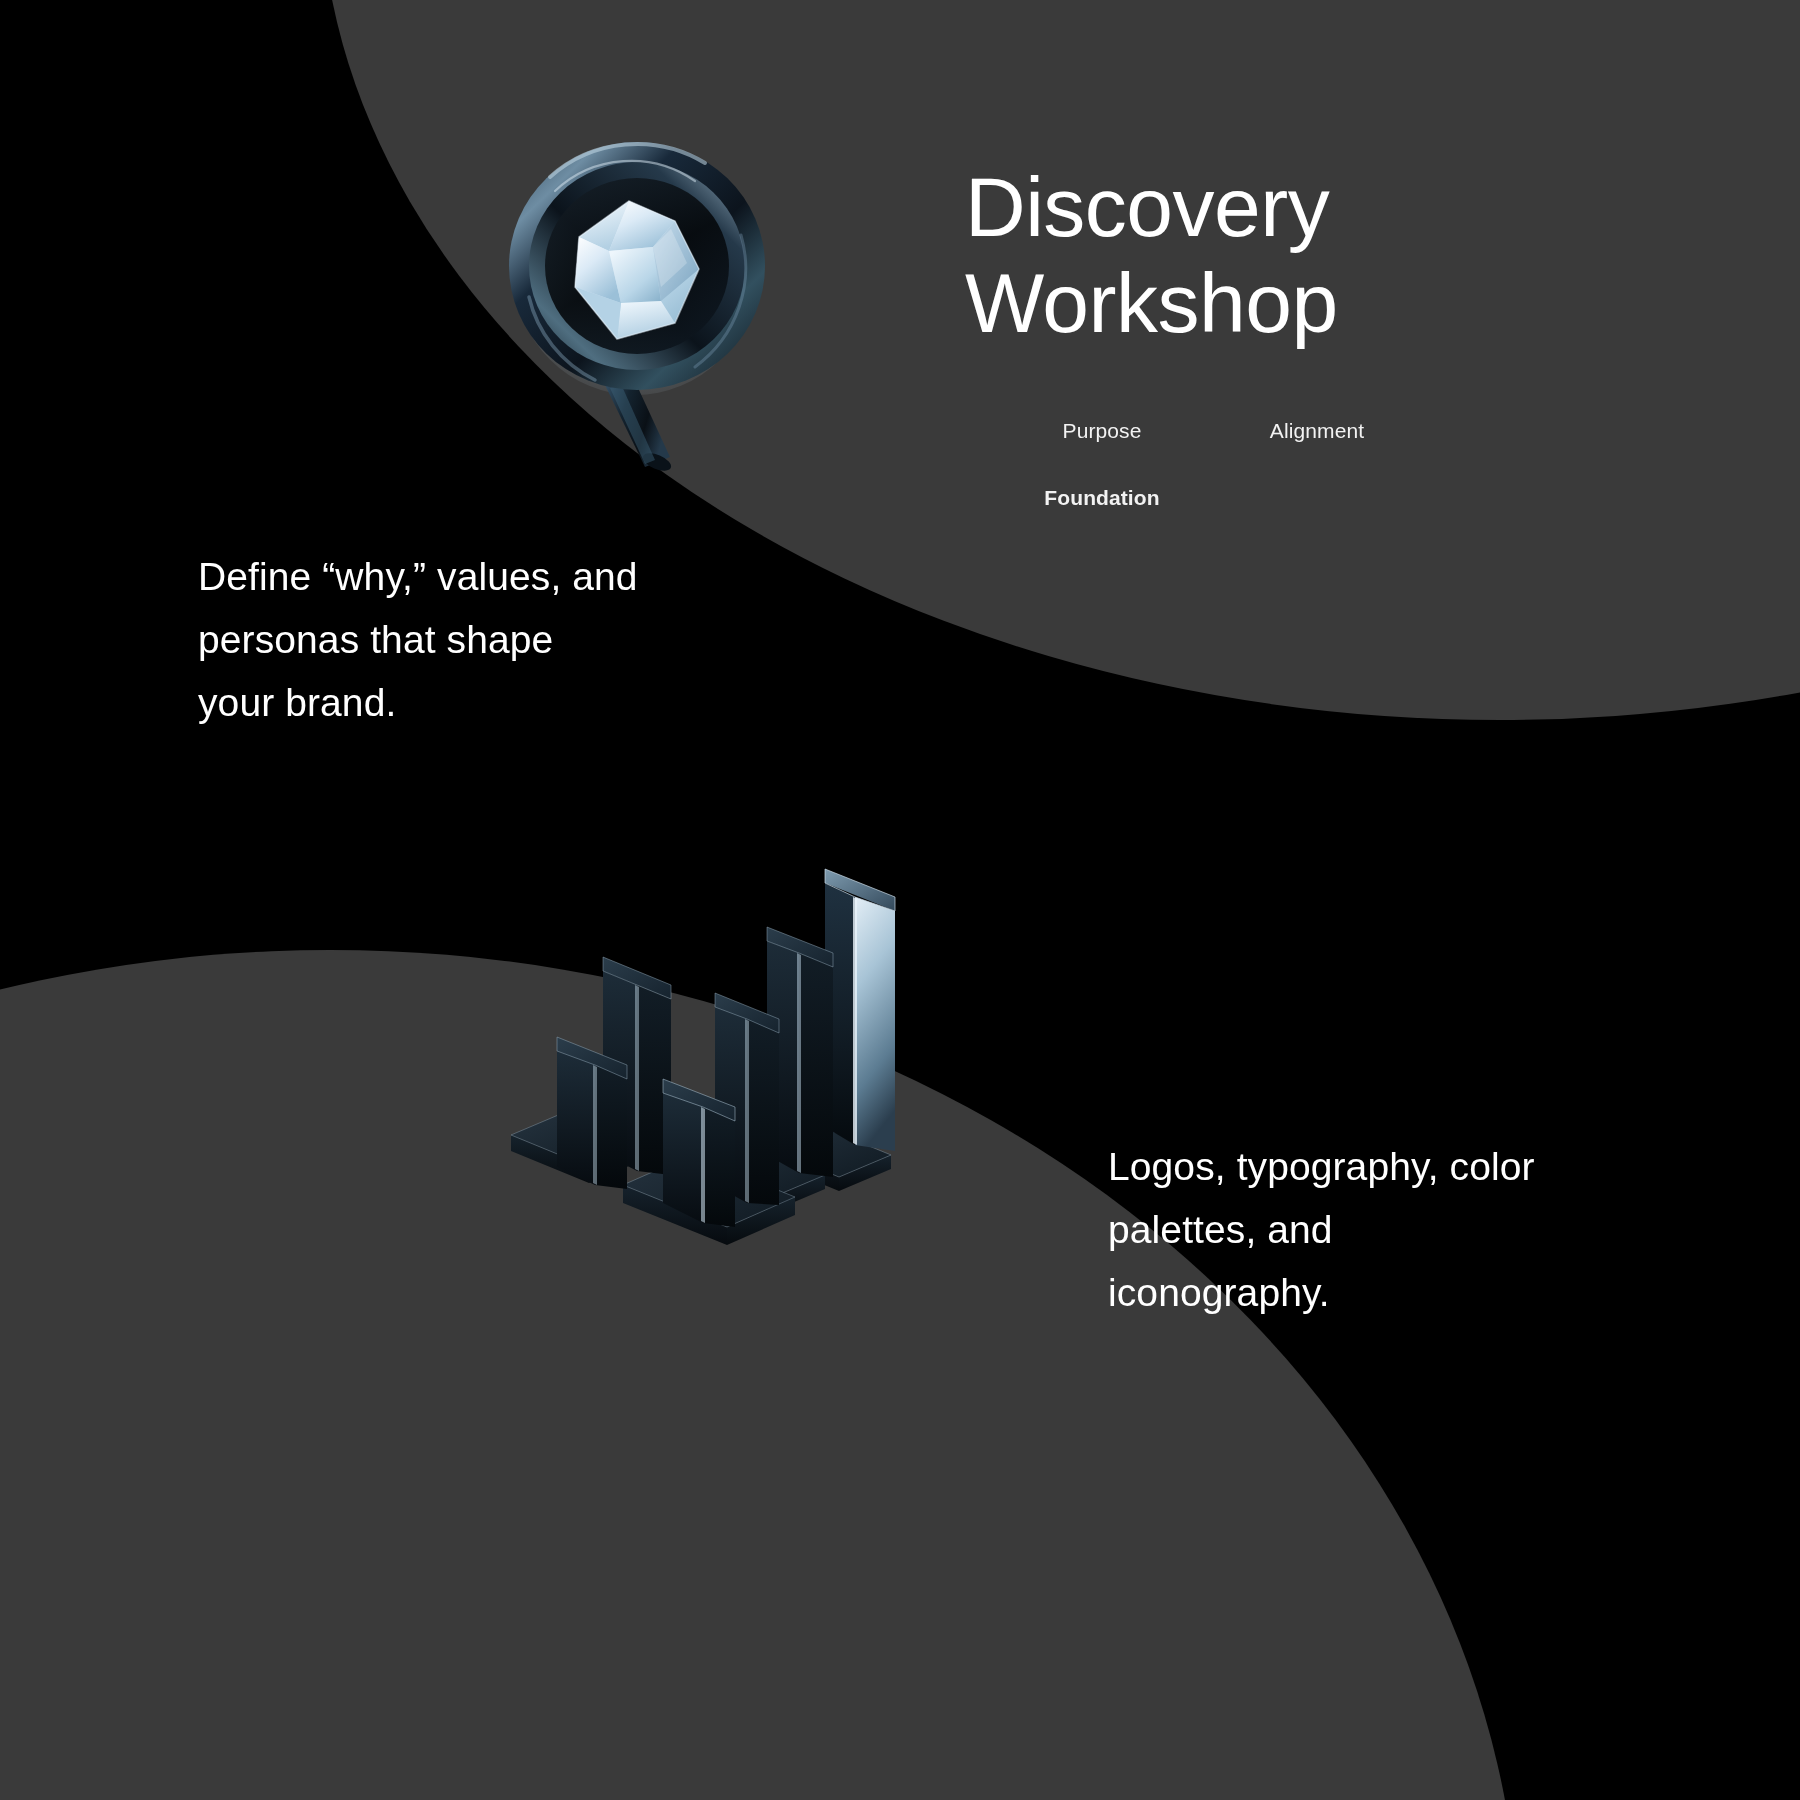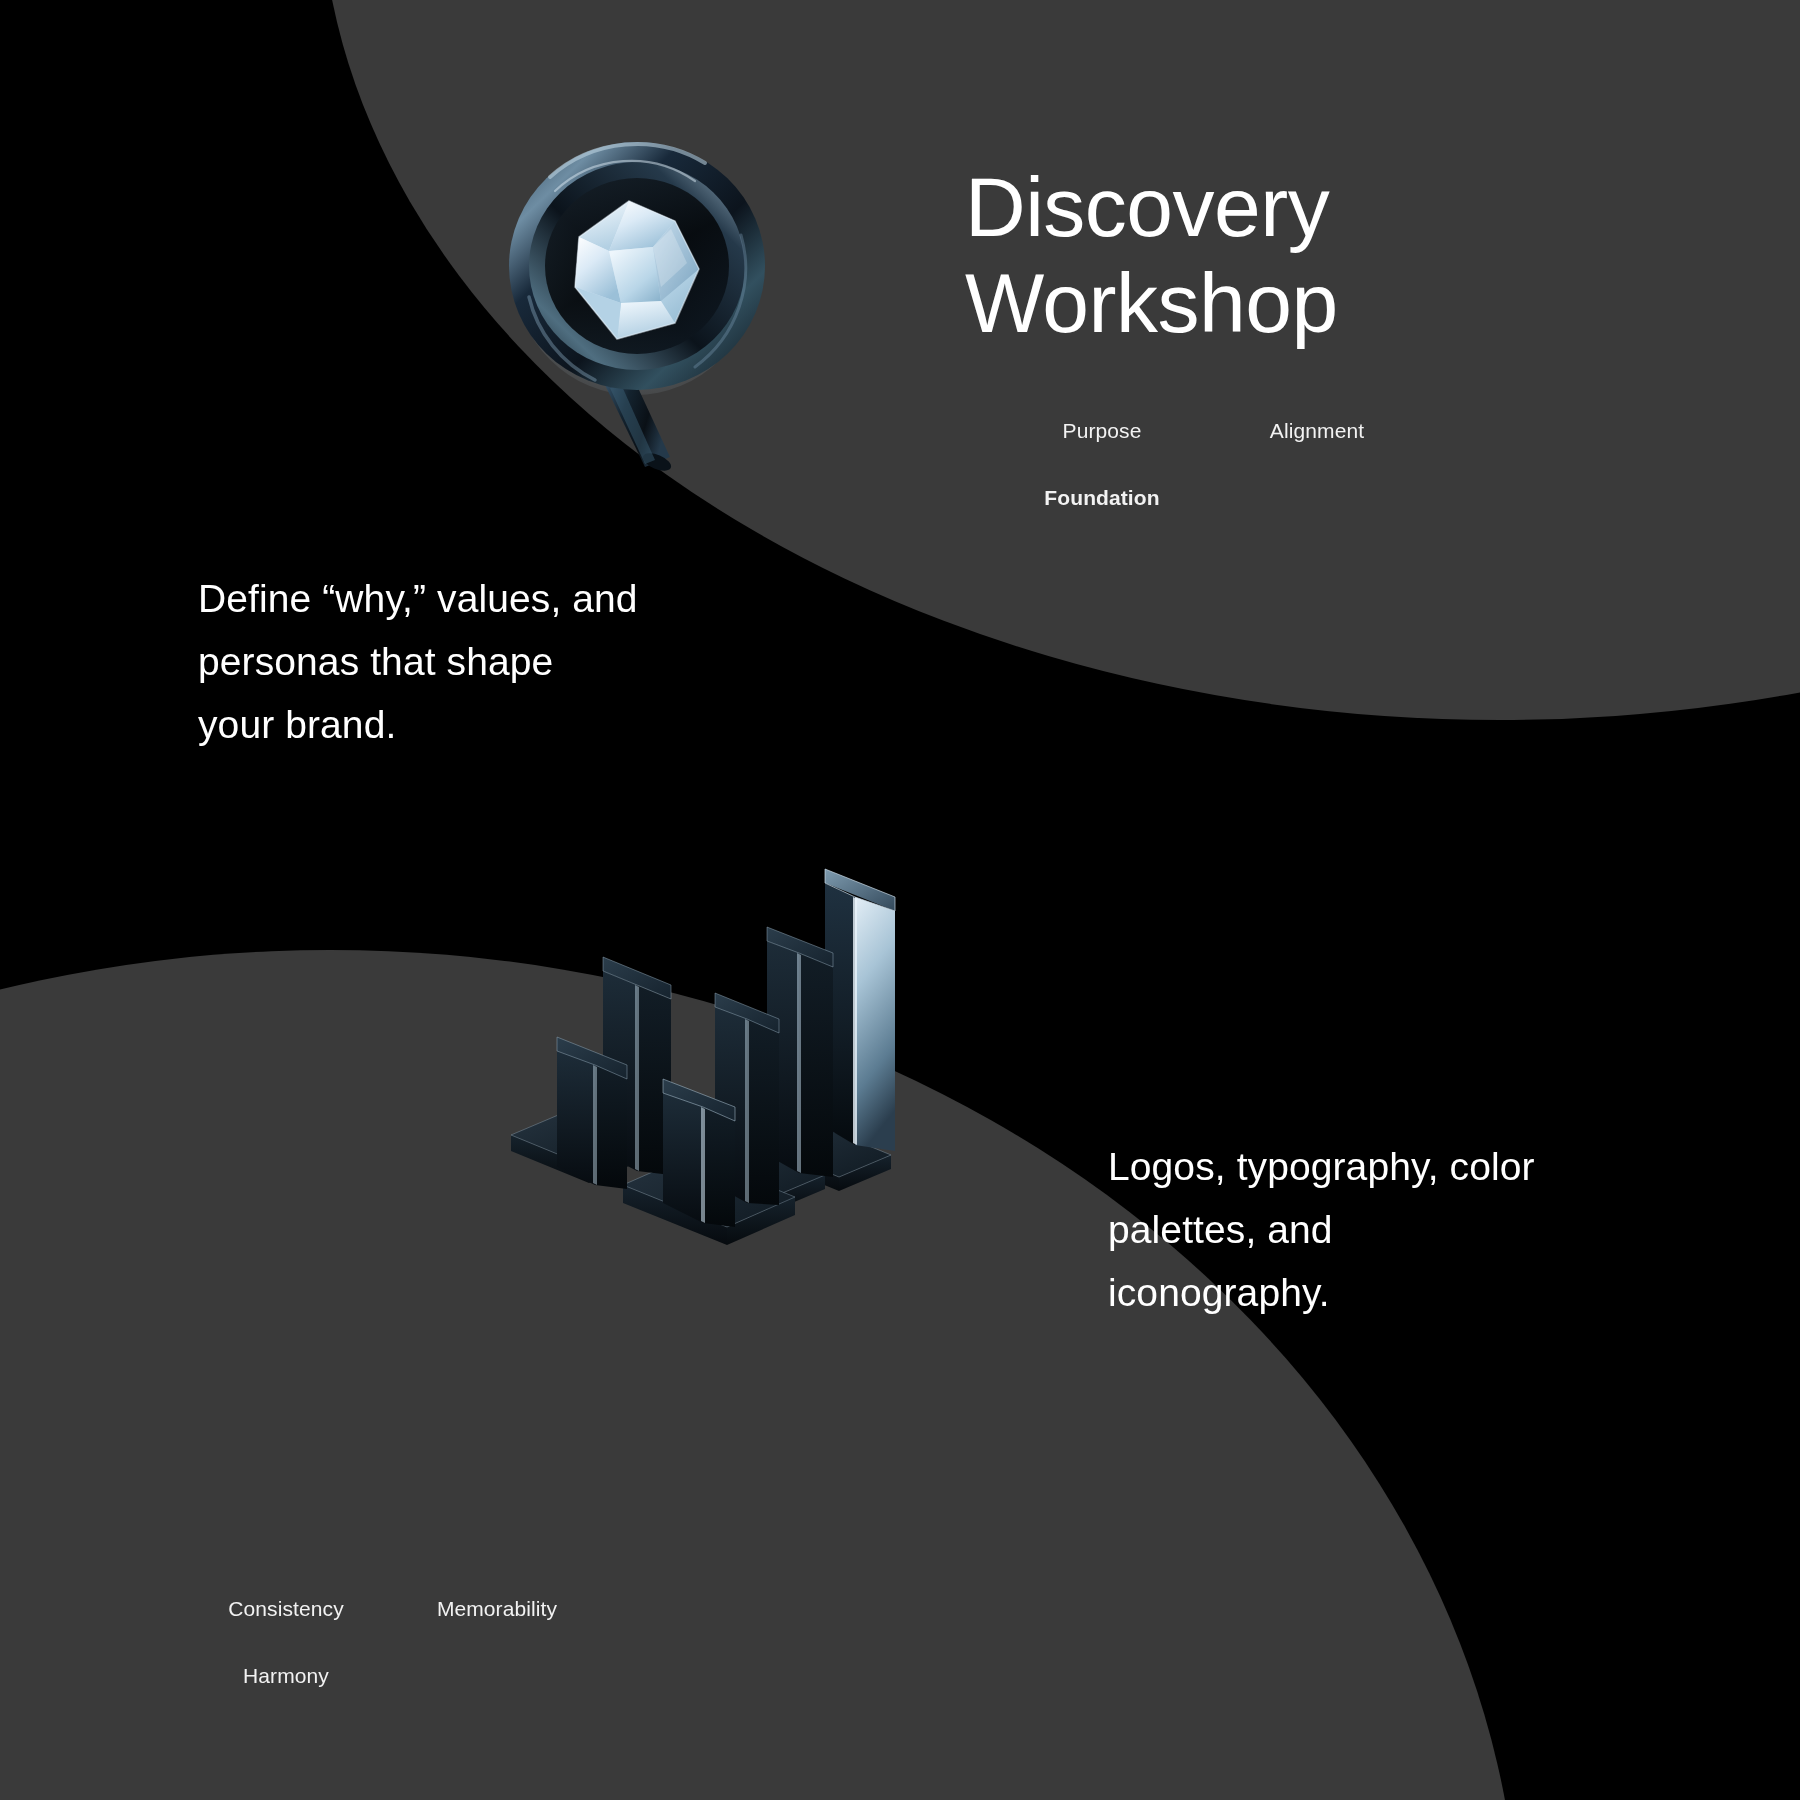"Define “why,” values, and" .sec1-body { top: 567px -> 545px }
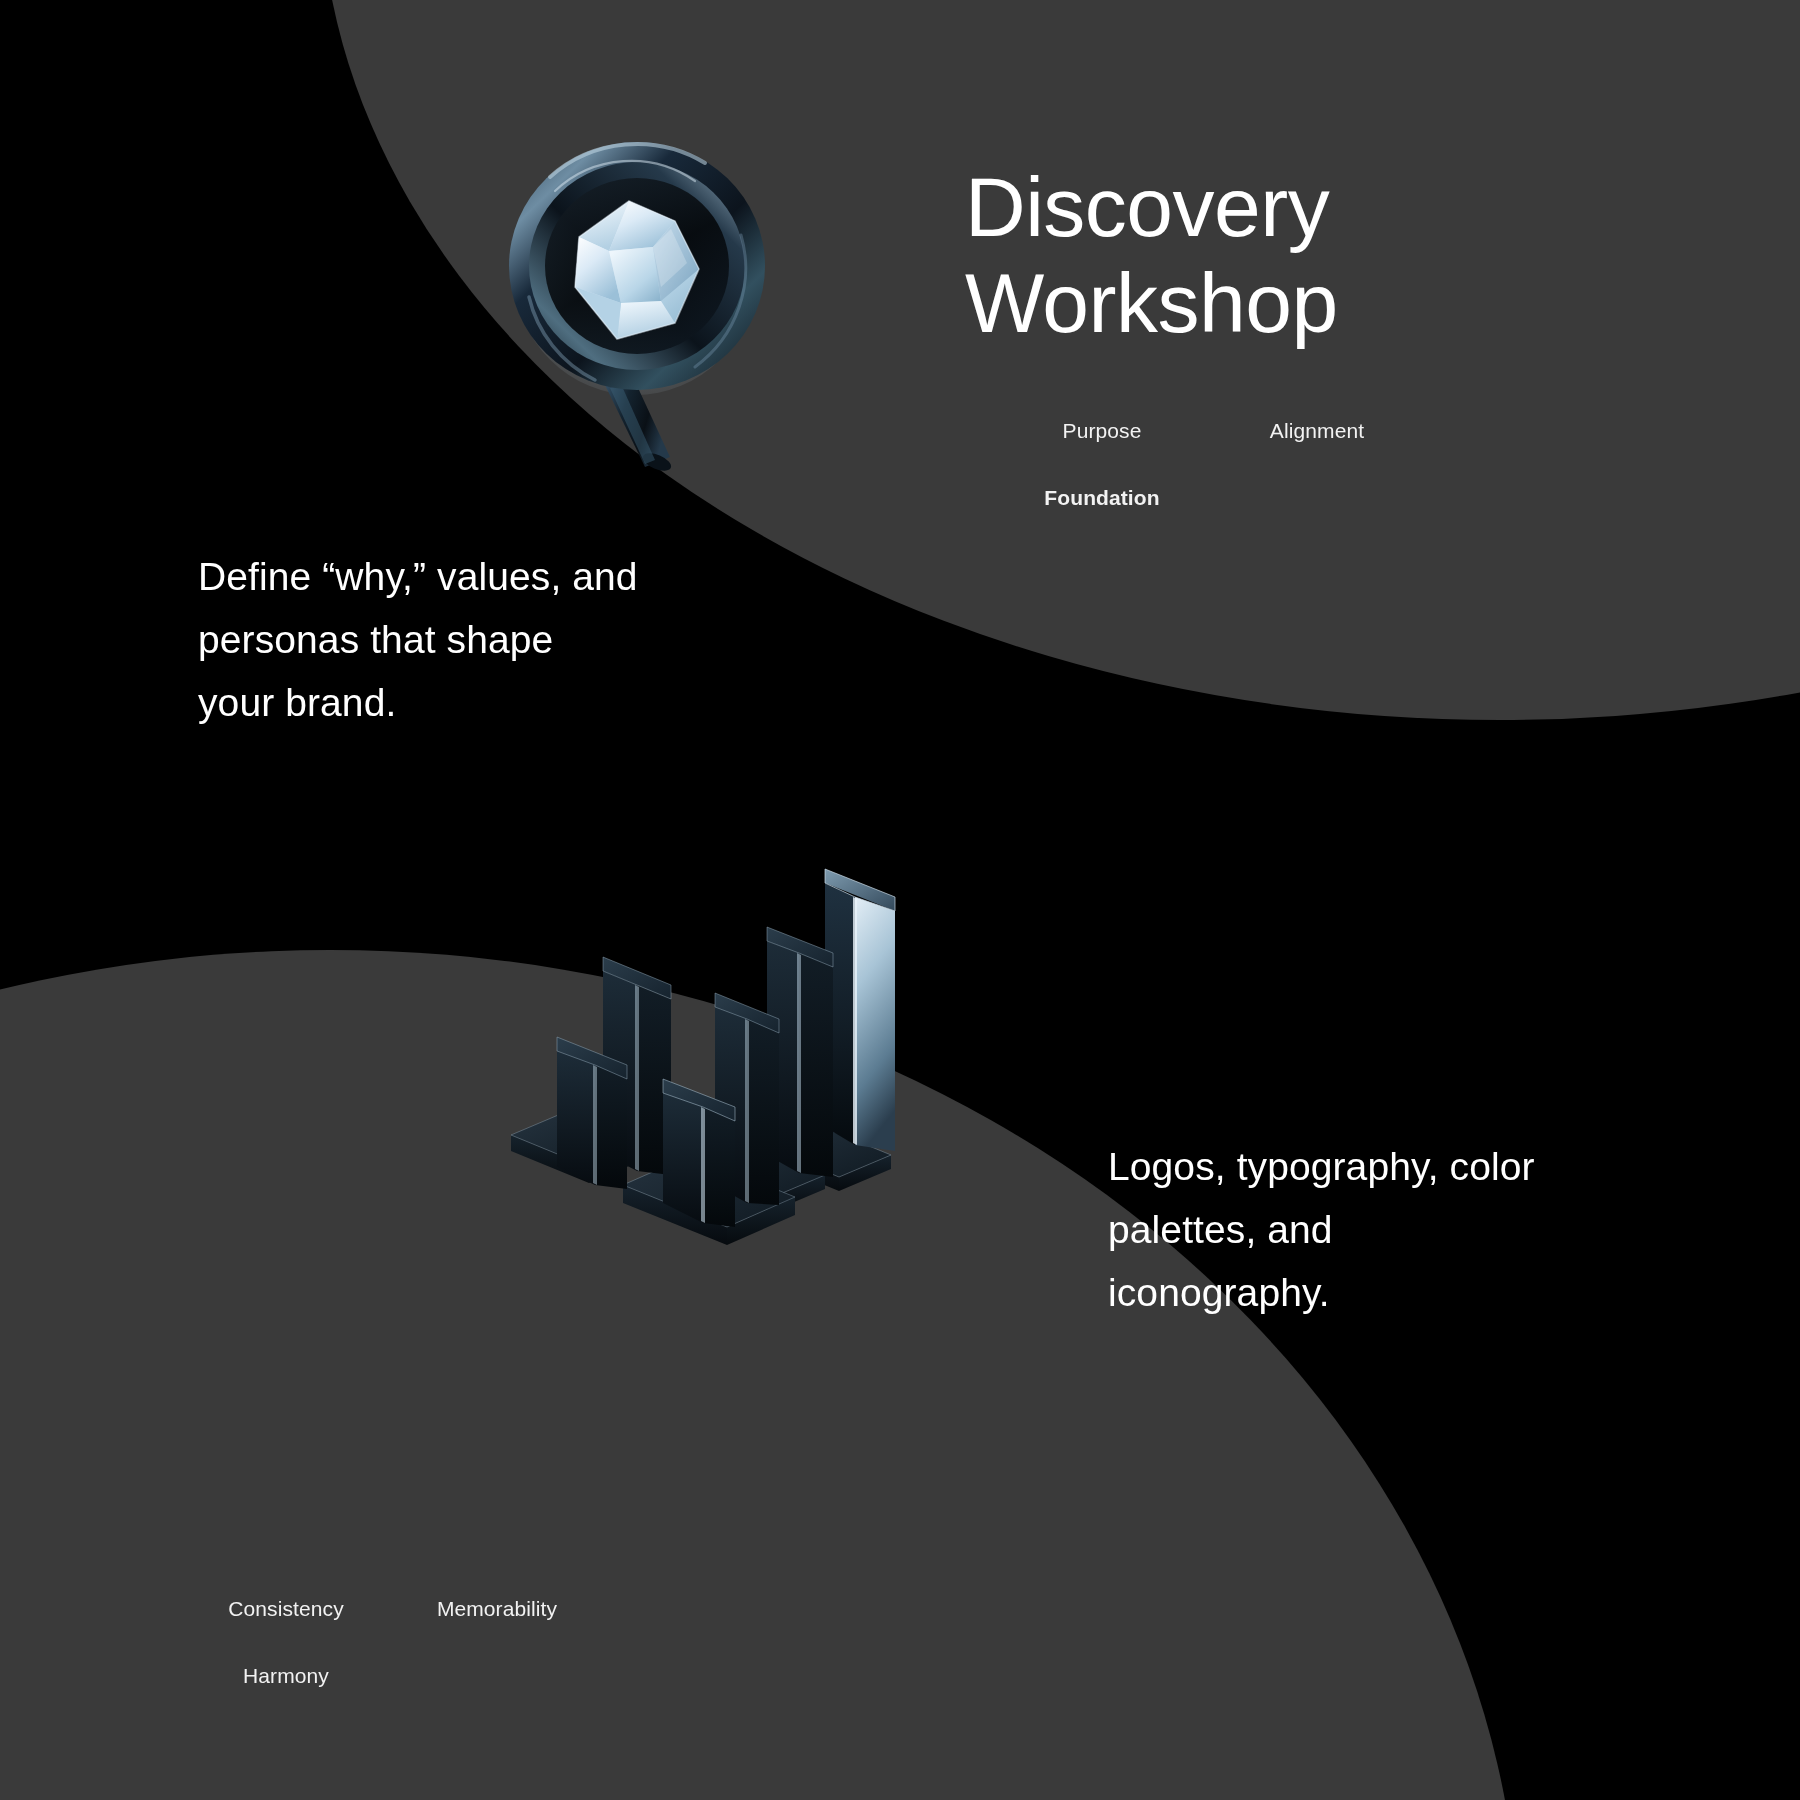"Consistency" div.tagrow { html: <div> <span>Consistency</span> <span>Memorability</span> <span>Harmony</span> </div> -> none }
